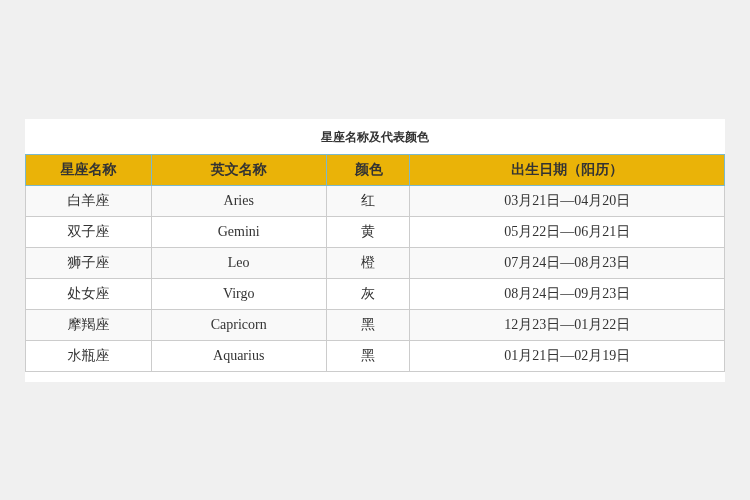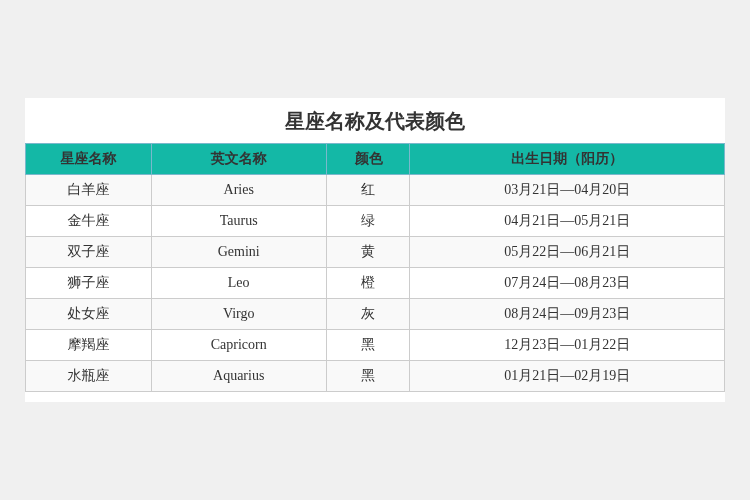"星座名称及代表颜色" .title { font-size: 20px -> 12px }
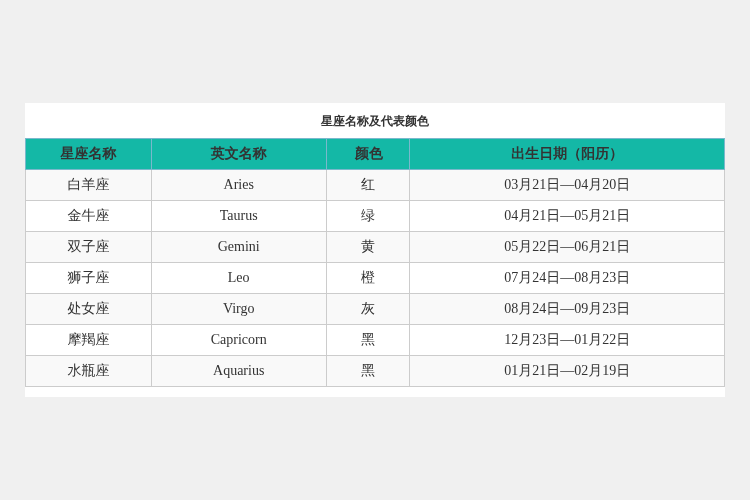"星座名称" thead tr { background-color: #14b8a6 -> #eab308 }
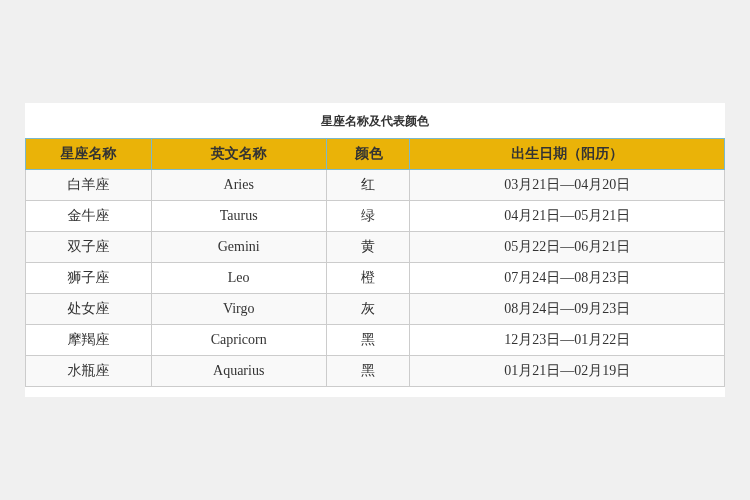"金牛座" tr { html: <tr> <td>金牛座</td> <td>Taurus</td> <td>绿</td> <td>04月21日—05月21日</td> </tr> -> none }
